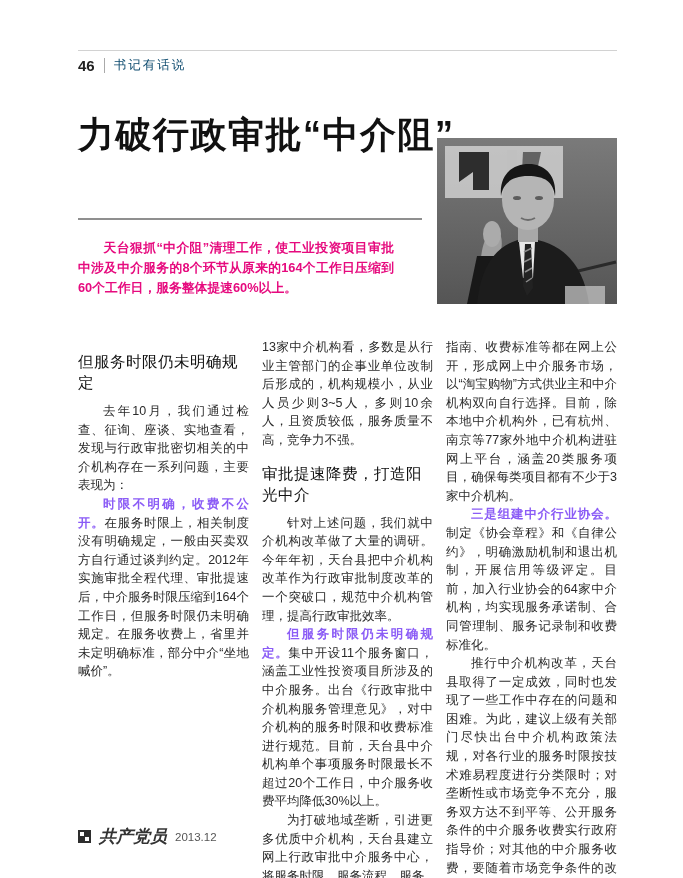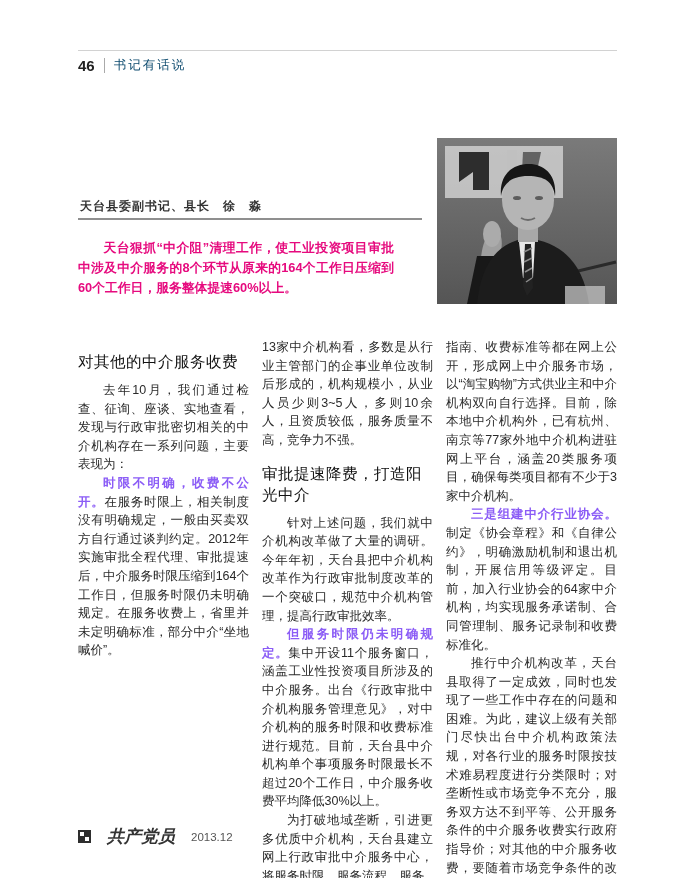"力破行政审批“中介阻”" div.article-title { html: none -> <div>力破行政审批“中介阻”</div> }
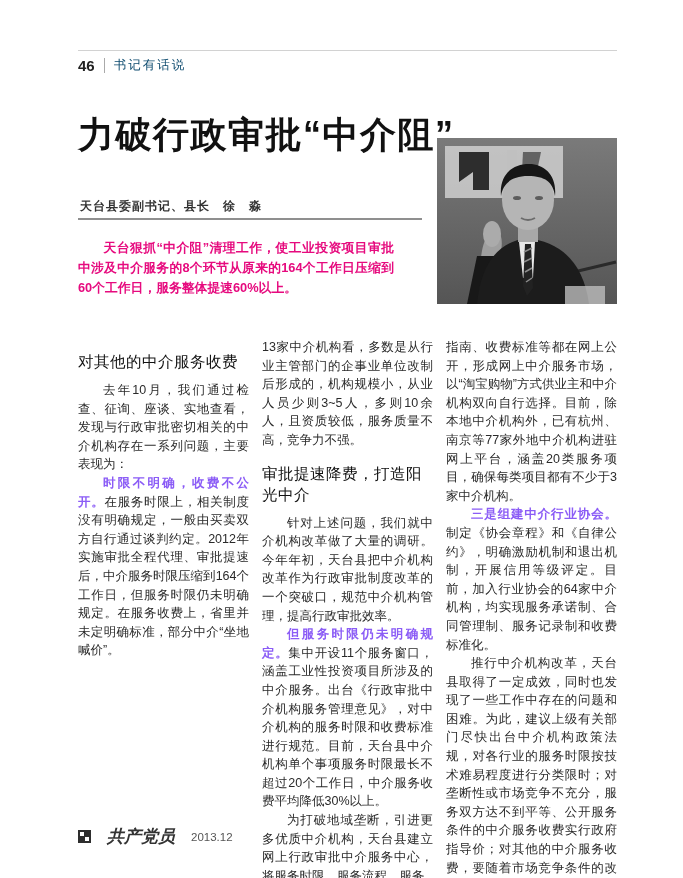"天台县委副书记、县长 徐 淼" div.byline { html: <div>天台县委副书记、县长 徐 淼</div> -> none }
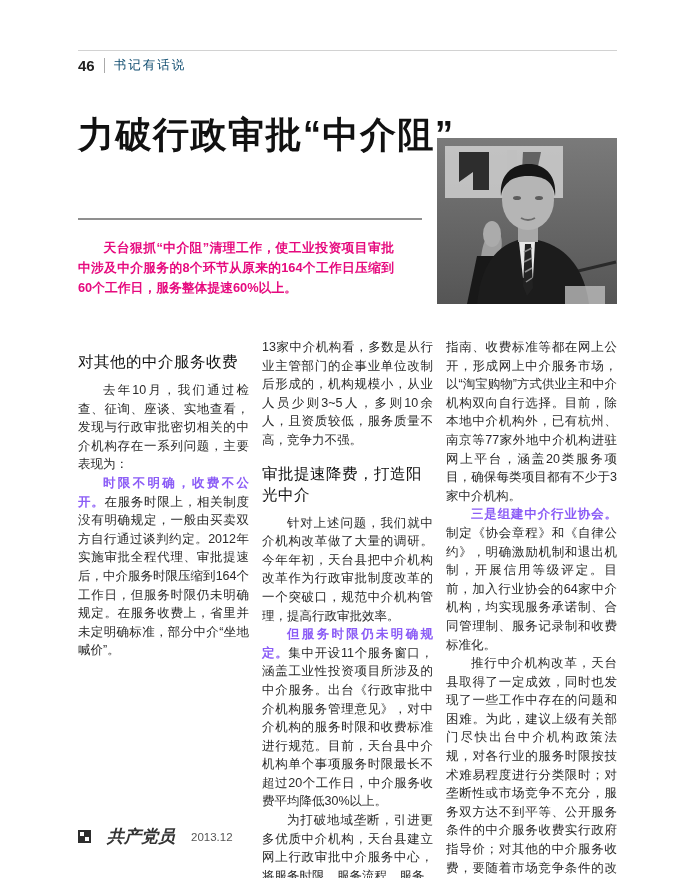"对其他的中介服务收费" div.col-h { text: 对其他的中介服务收费 -> 但服务时限仍未明确规定 }
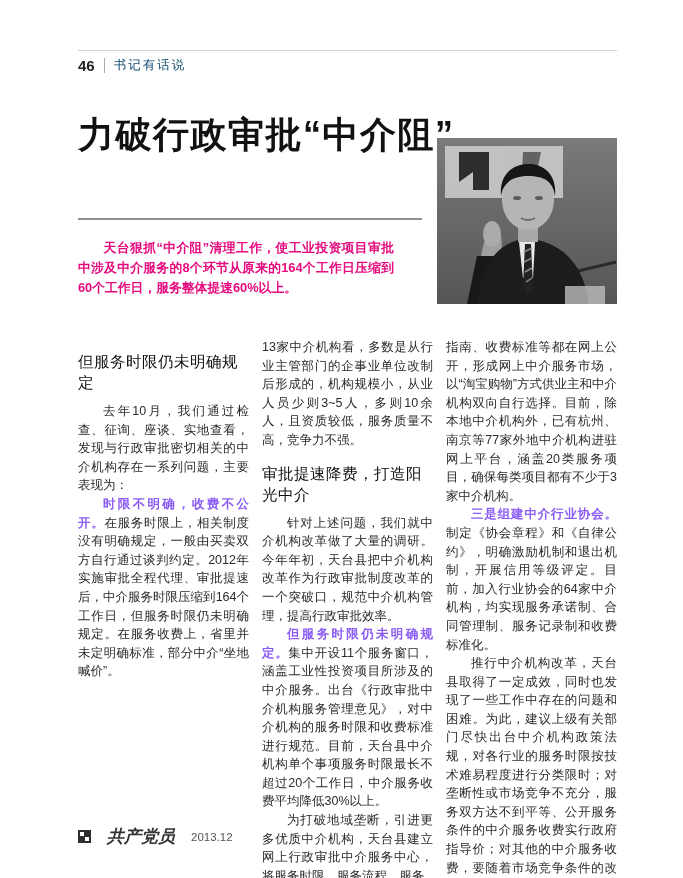"共产党员" .footer { gap: 16px -> 8px }
